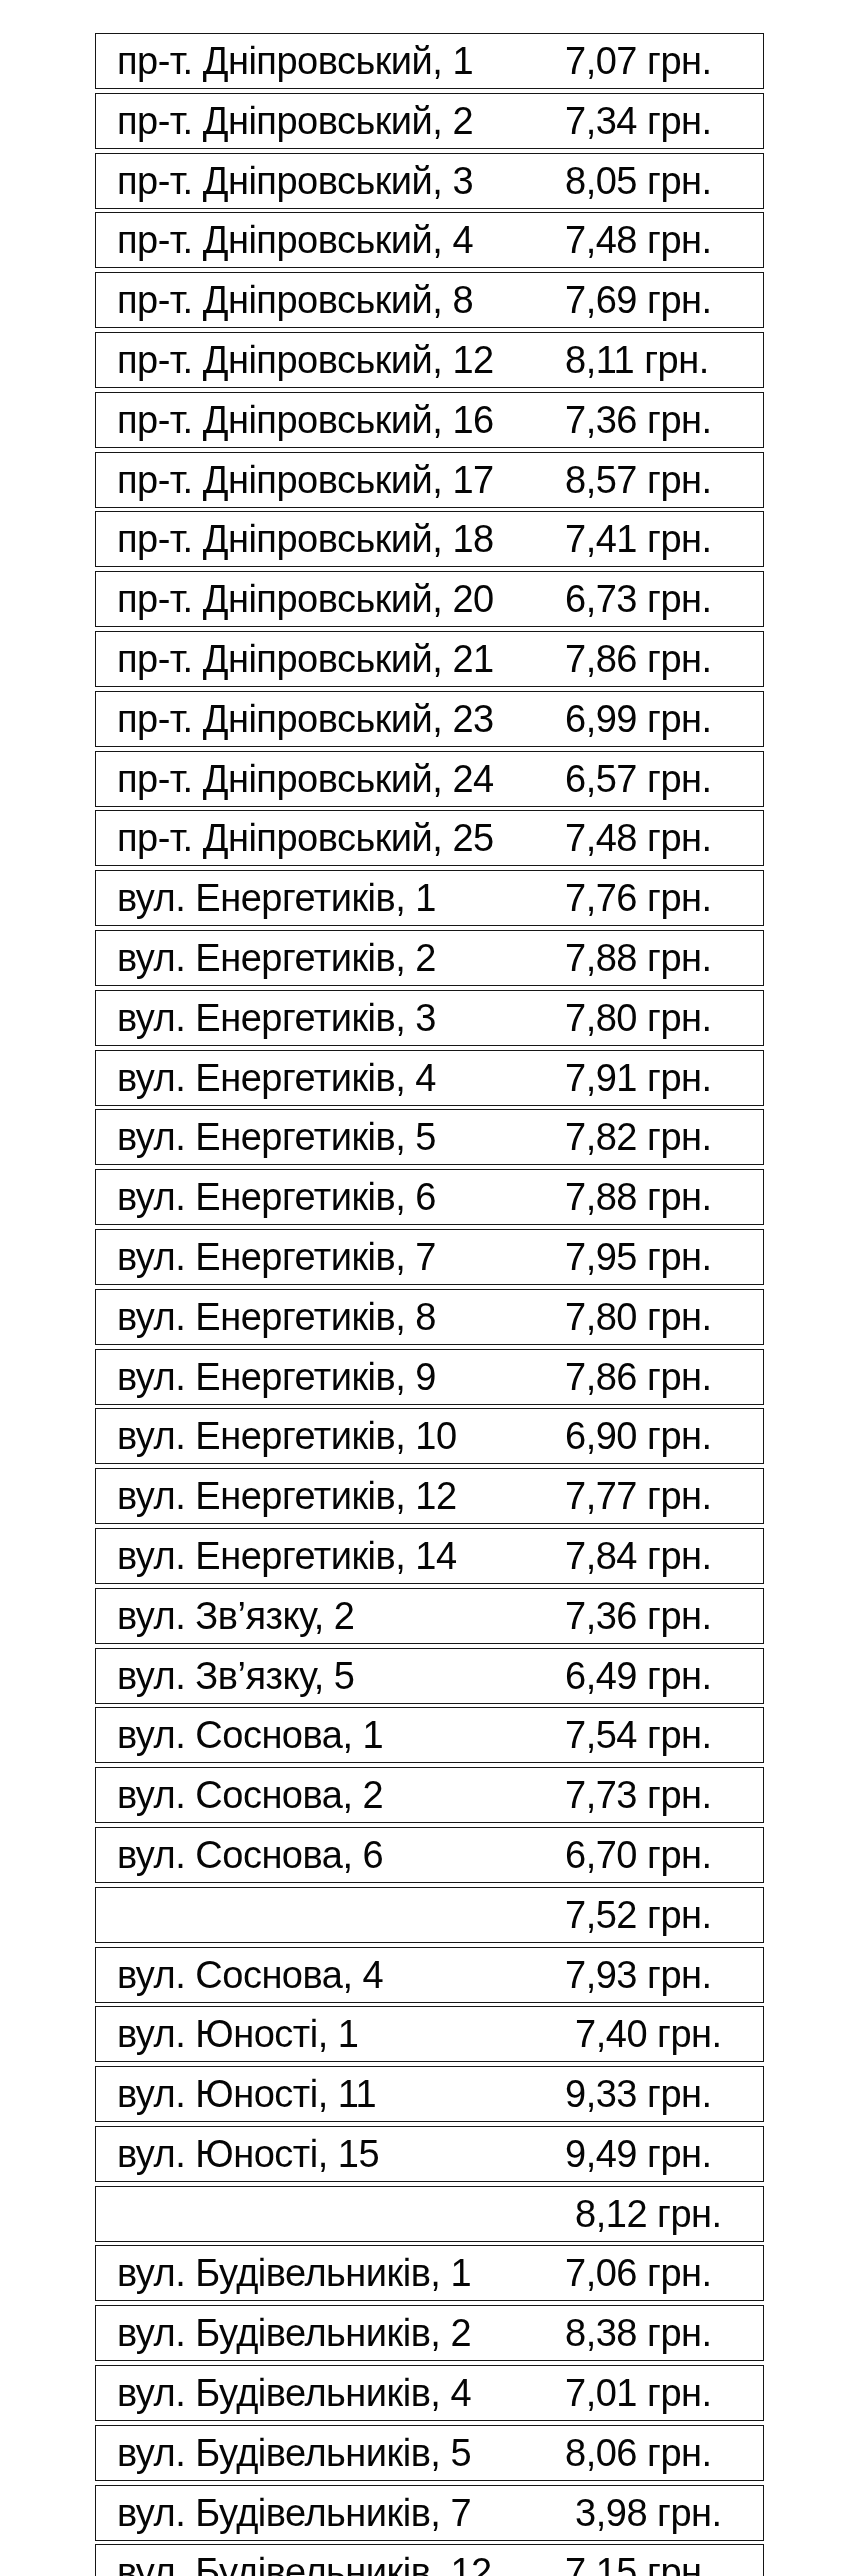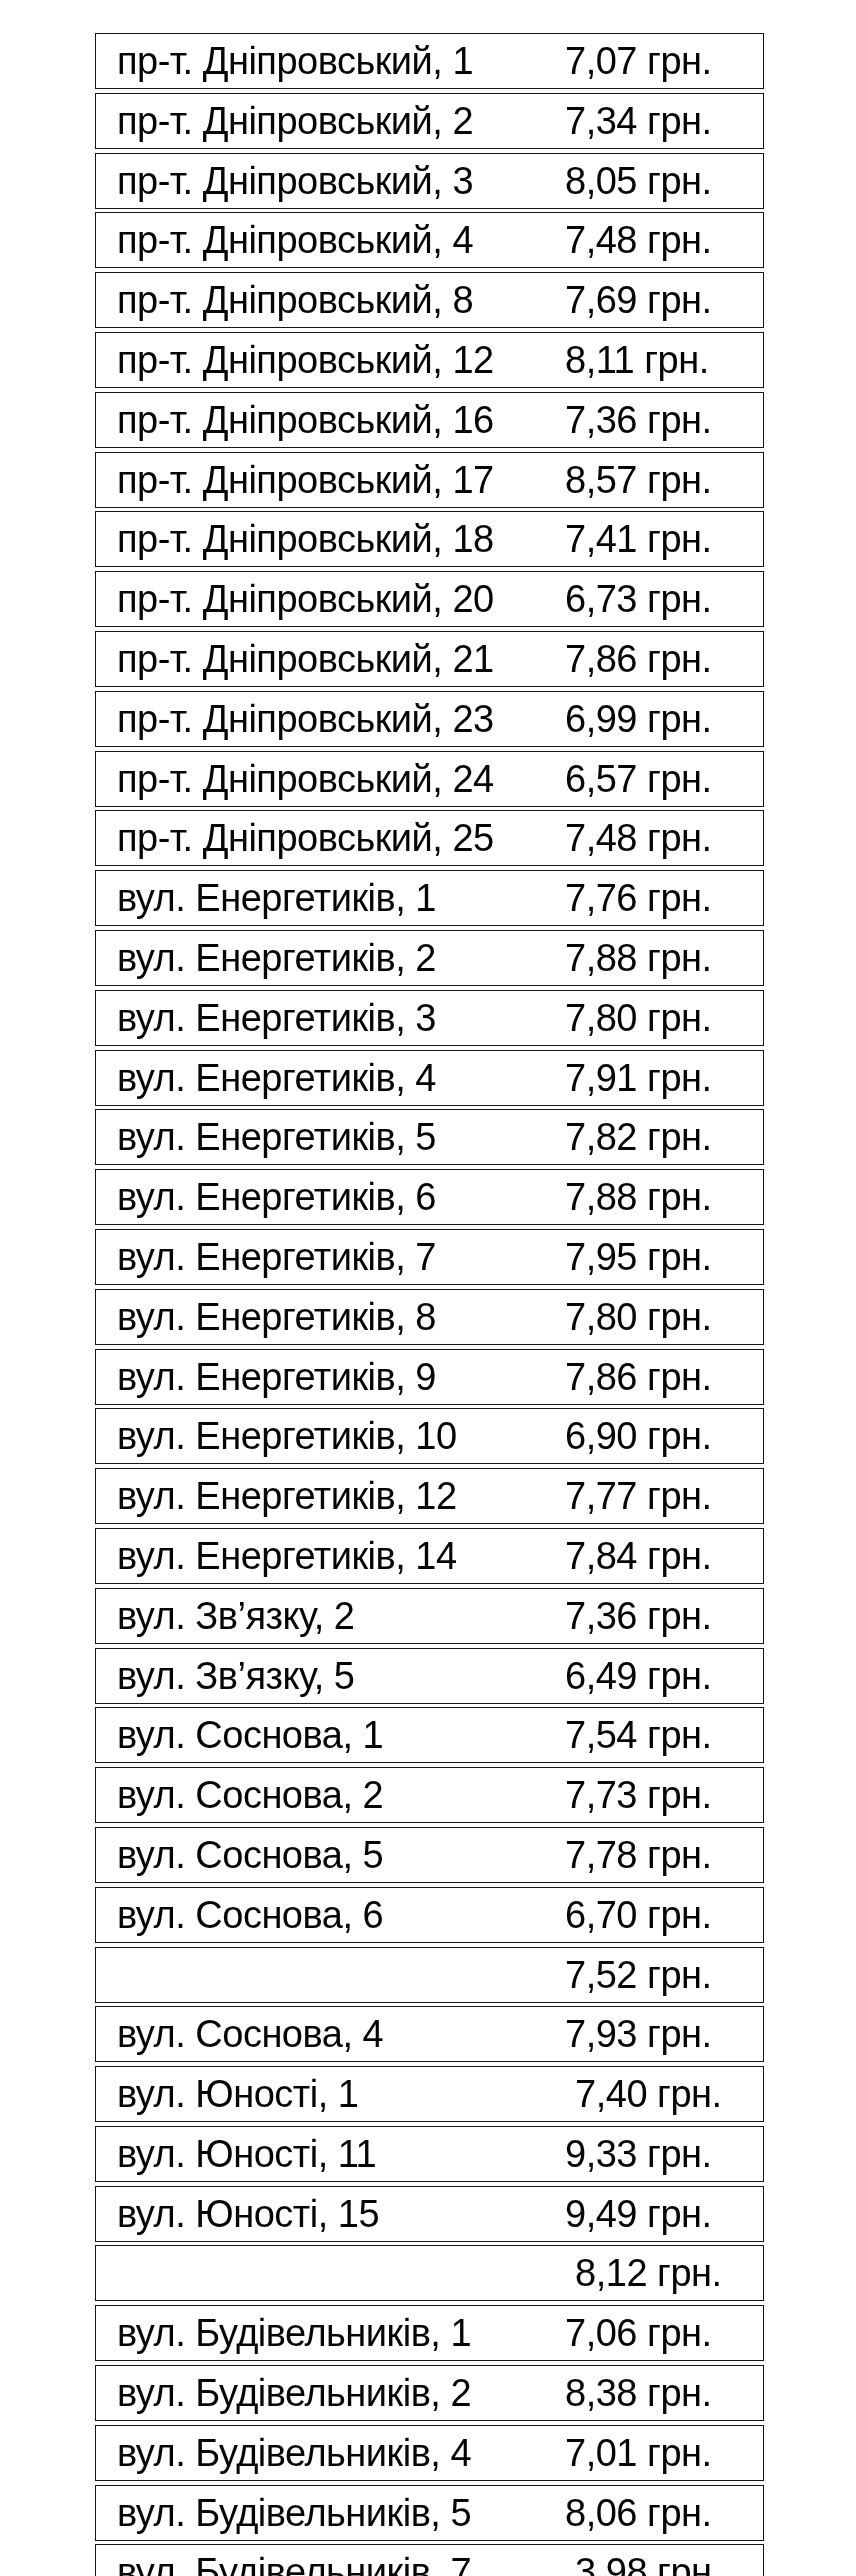"вул. Соснова, 5" div.price-row { html: <div> <span>вул. Соснова, 5</span> <span>7,78 грн.</span> </div> -> none }
